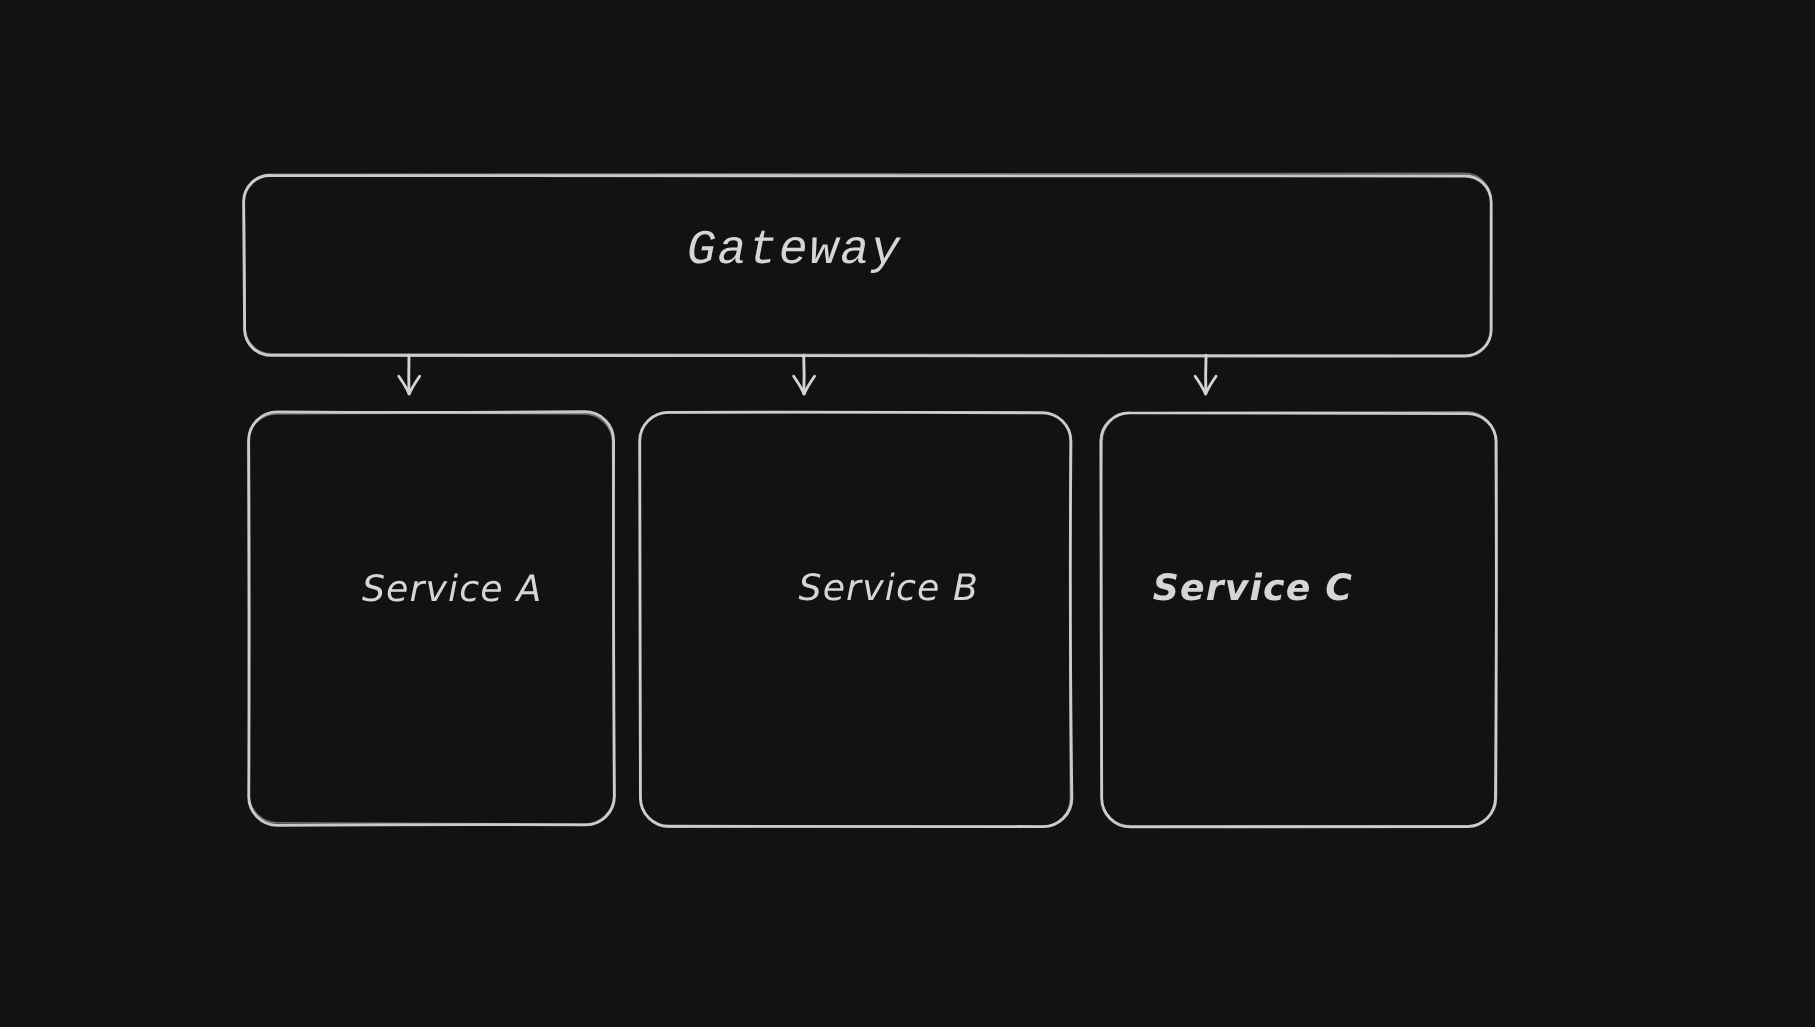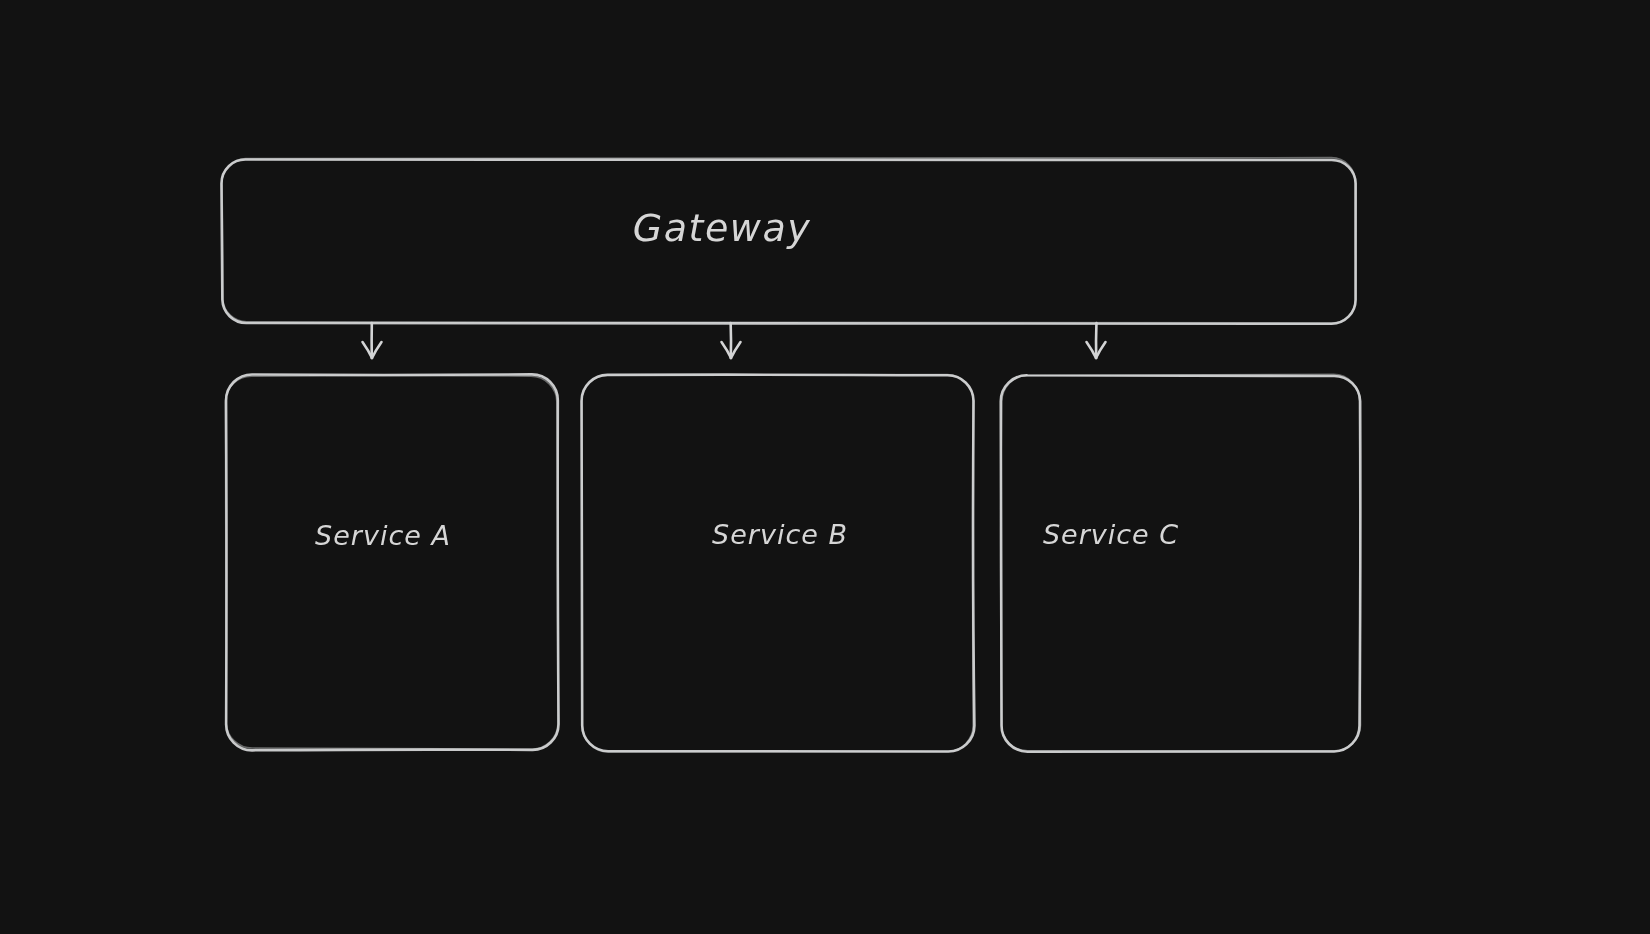"Gateway" .node-label.title { font-family: none -> Liberation Mono, monospace; font-size: 38px -> 44px }
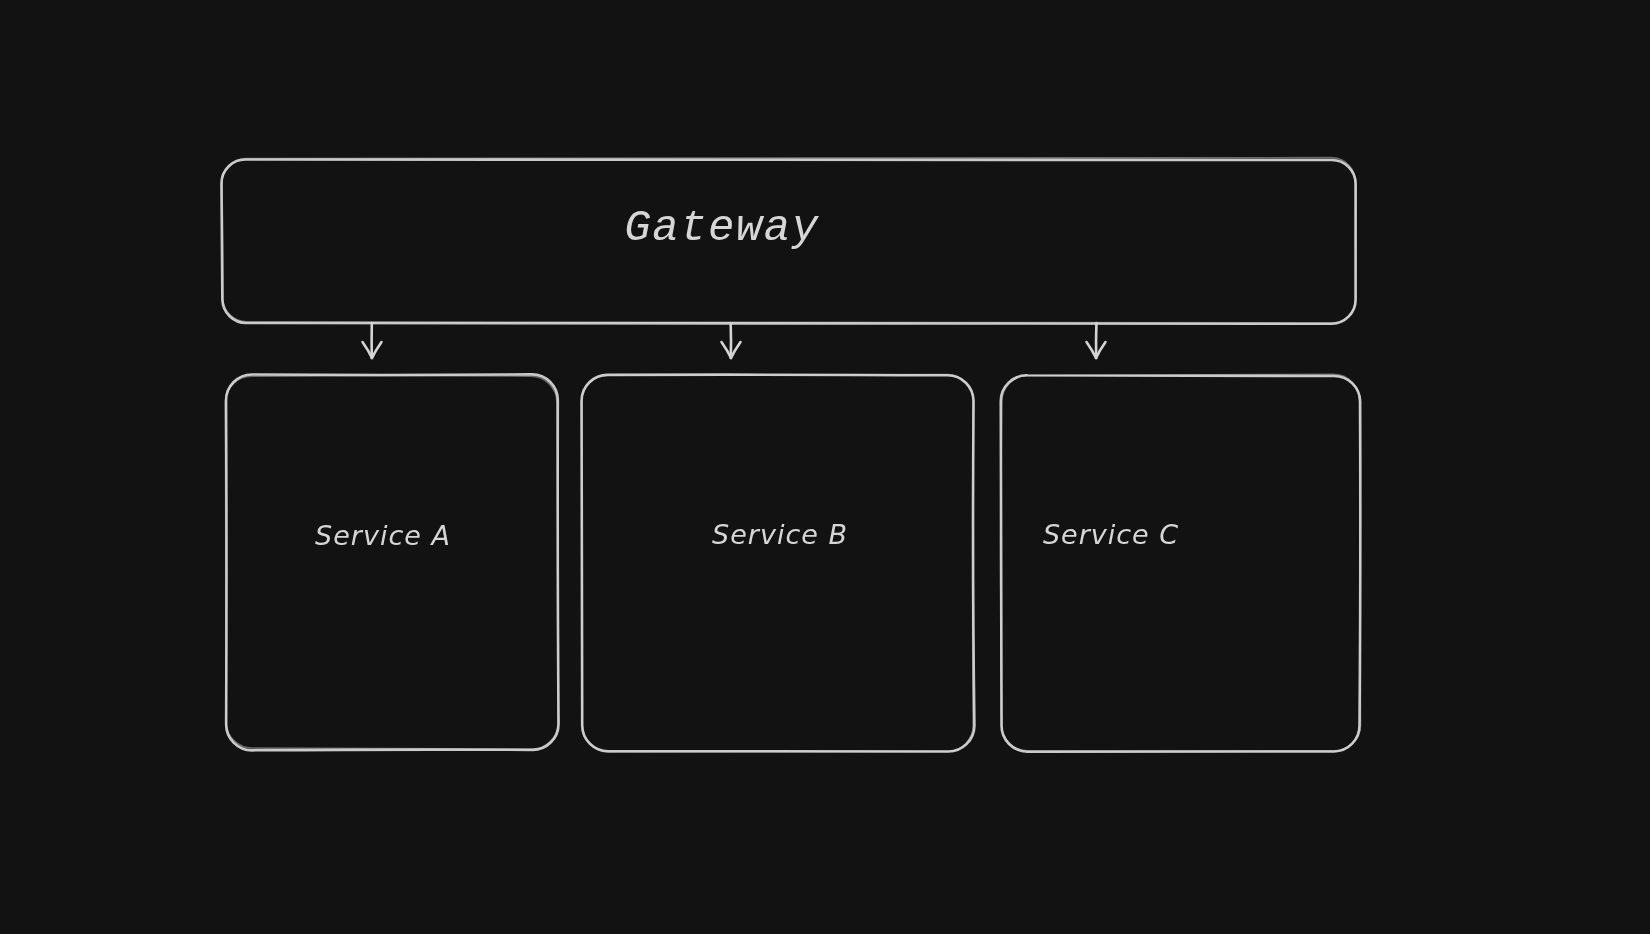"Service A" .node-label.service { font-size: 27px -> 33px; margin-left: none -> 28px }
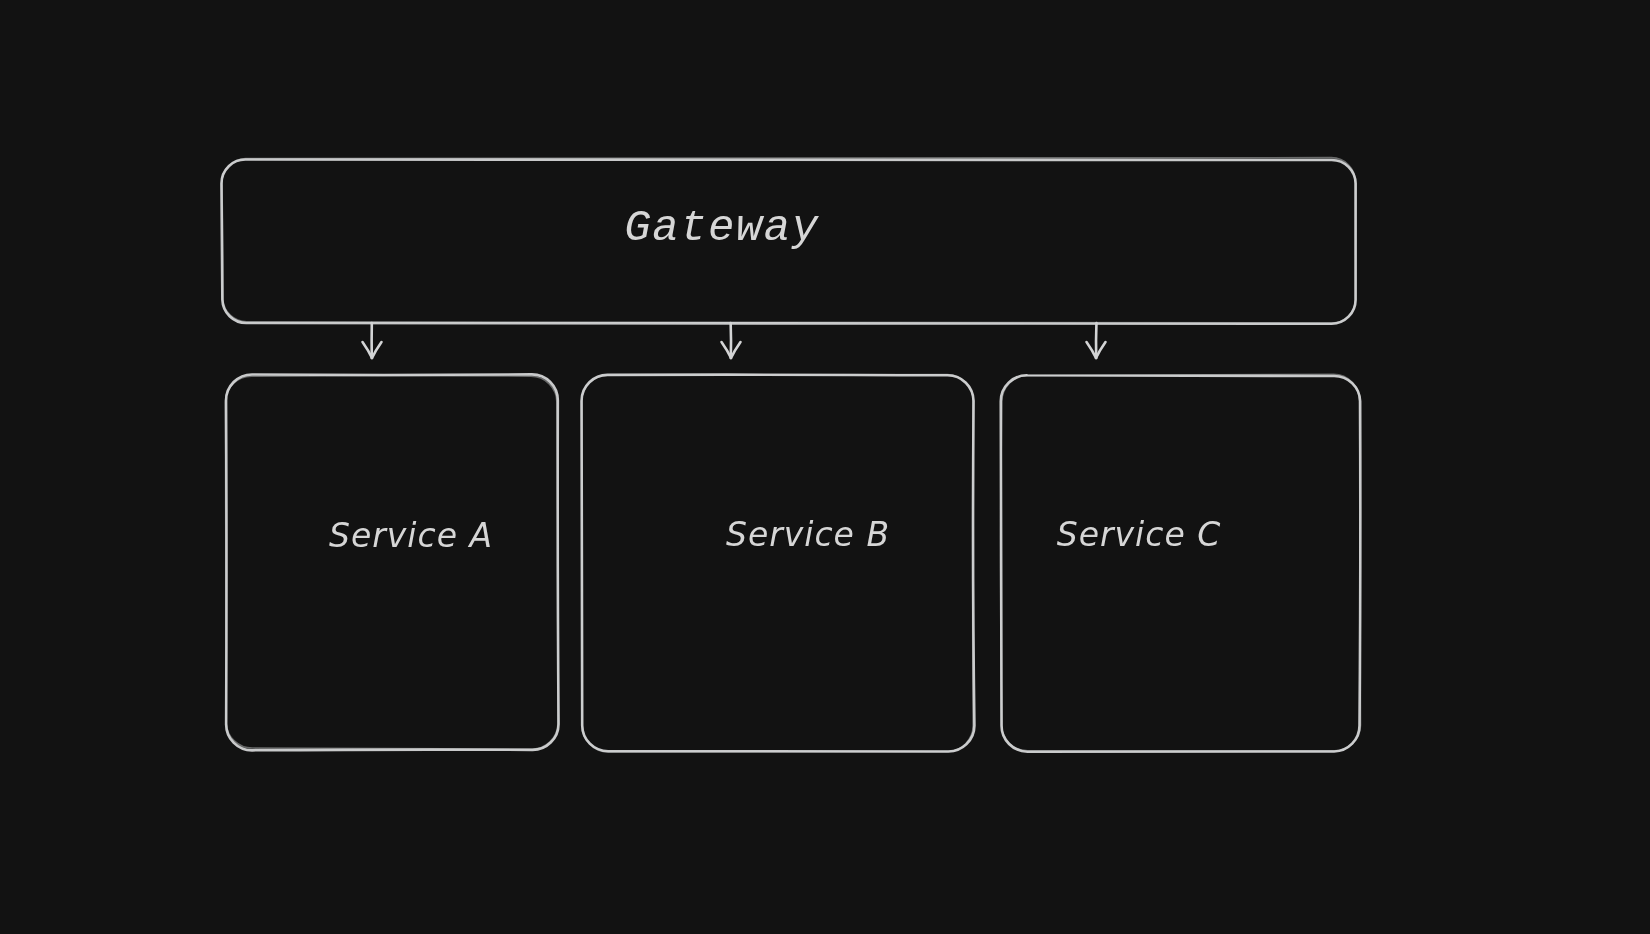"Service C" div.node-label { font-weight: none -> bold }
